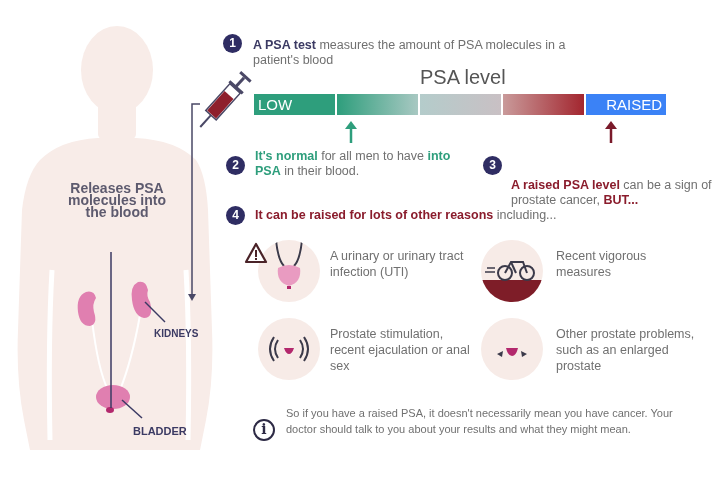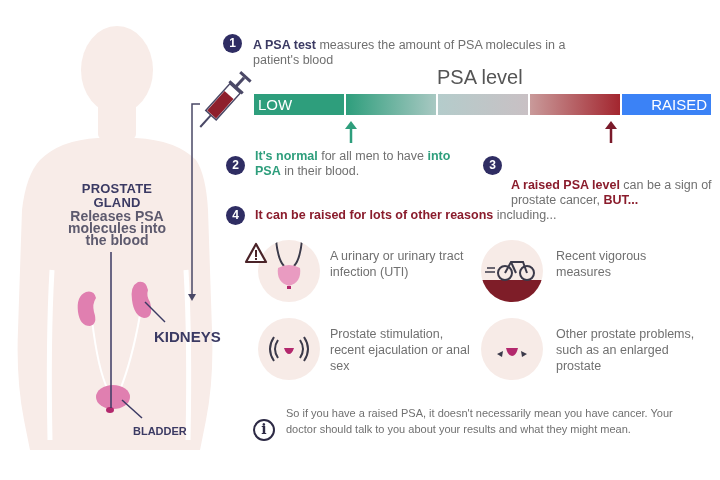"PSA level" #psa-title { margin-left: 17px -> none }
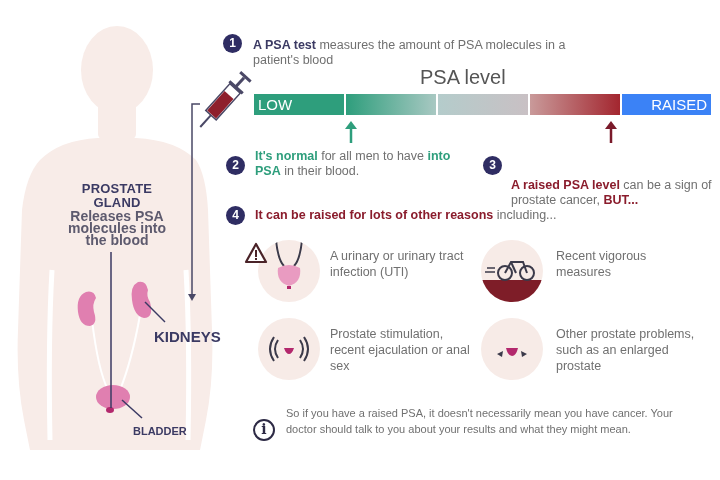"LOW" #psa-bar { width: 457px -> 412px }
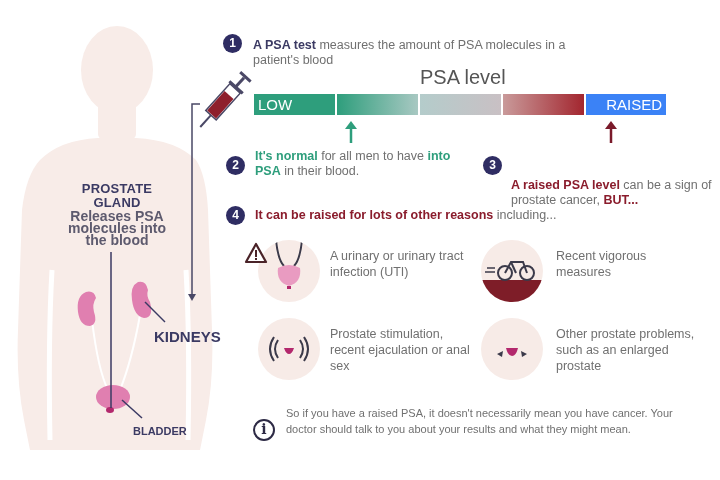"PROSTATE GLAND" div { html: <div>PROSTATE GLAND</div> -> none }
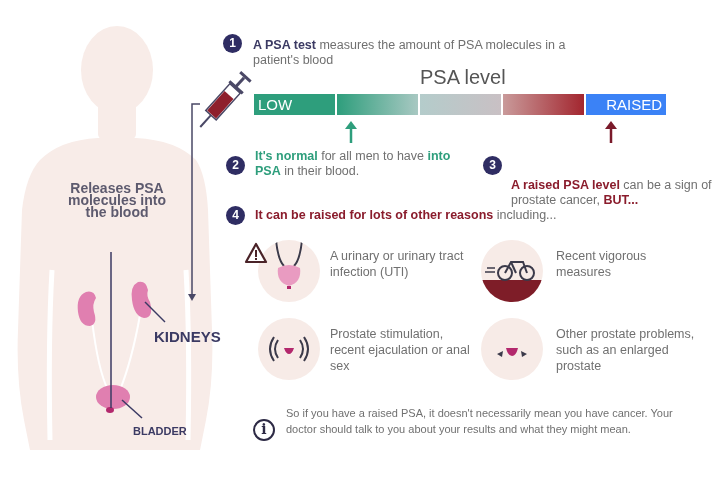"KIDNEYS" #kidneys-label { font-size: 15px -> 10px }
